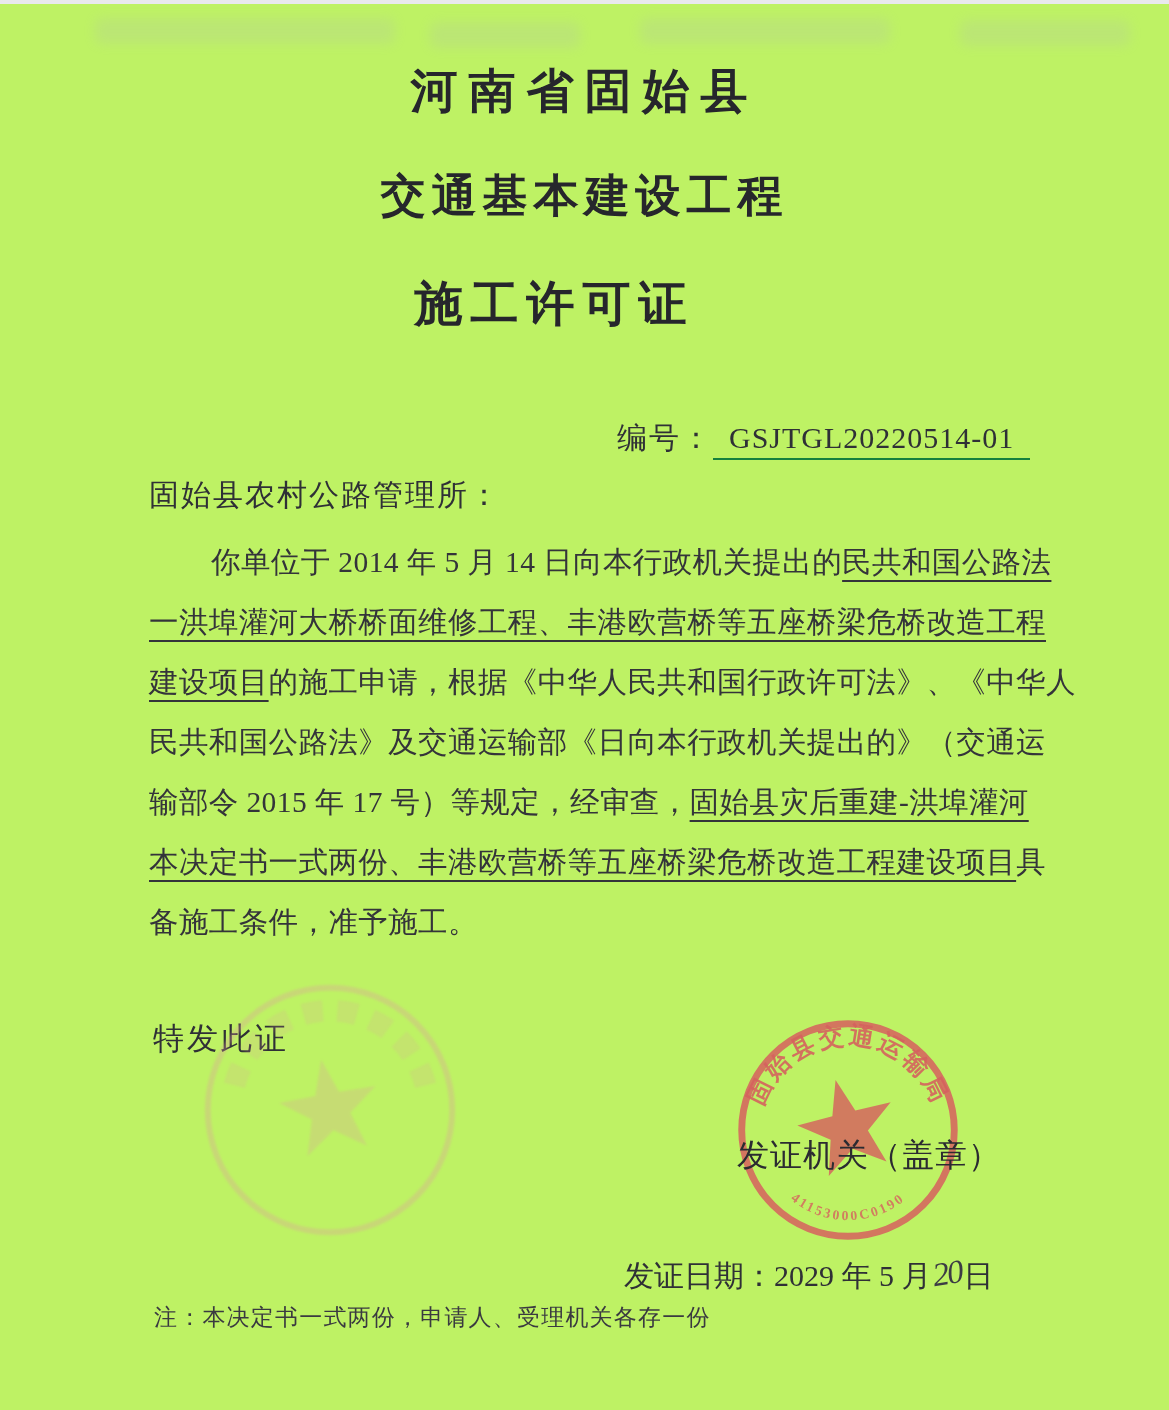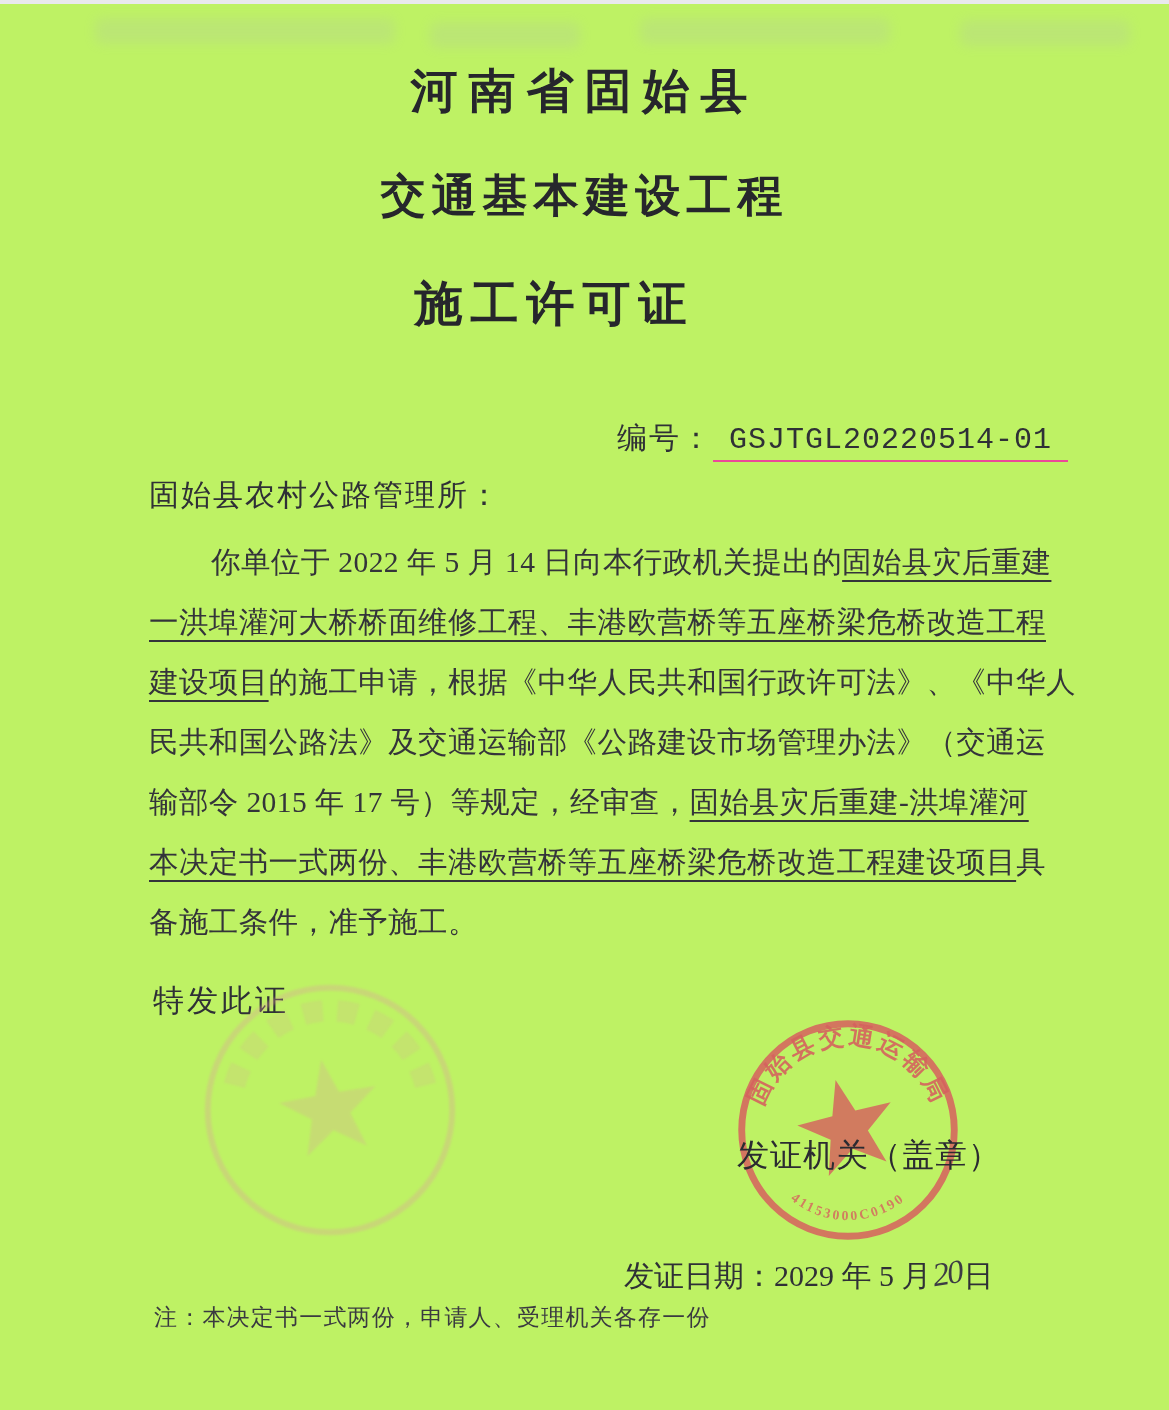"GSJTGL20220514-01" .number-value { border-bottom: 2px solid #ec4899 -> 2px solid #15803d; font-family: Liberation Mono, monospace -> none }
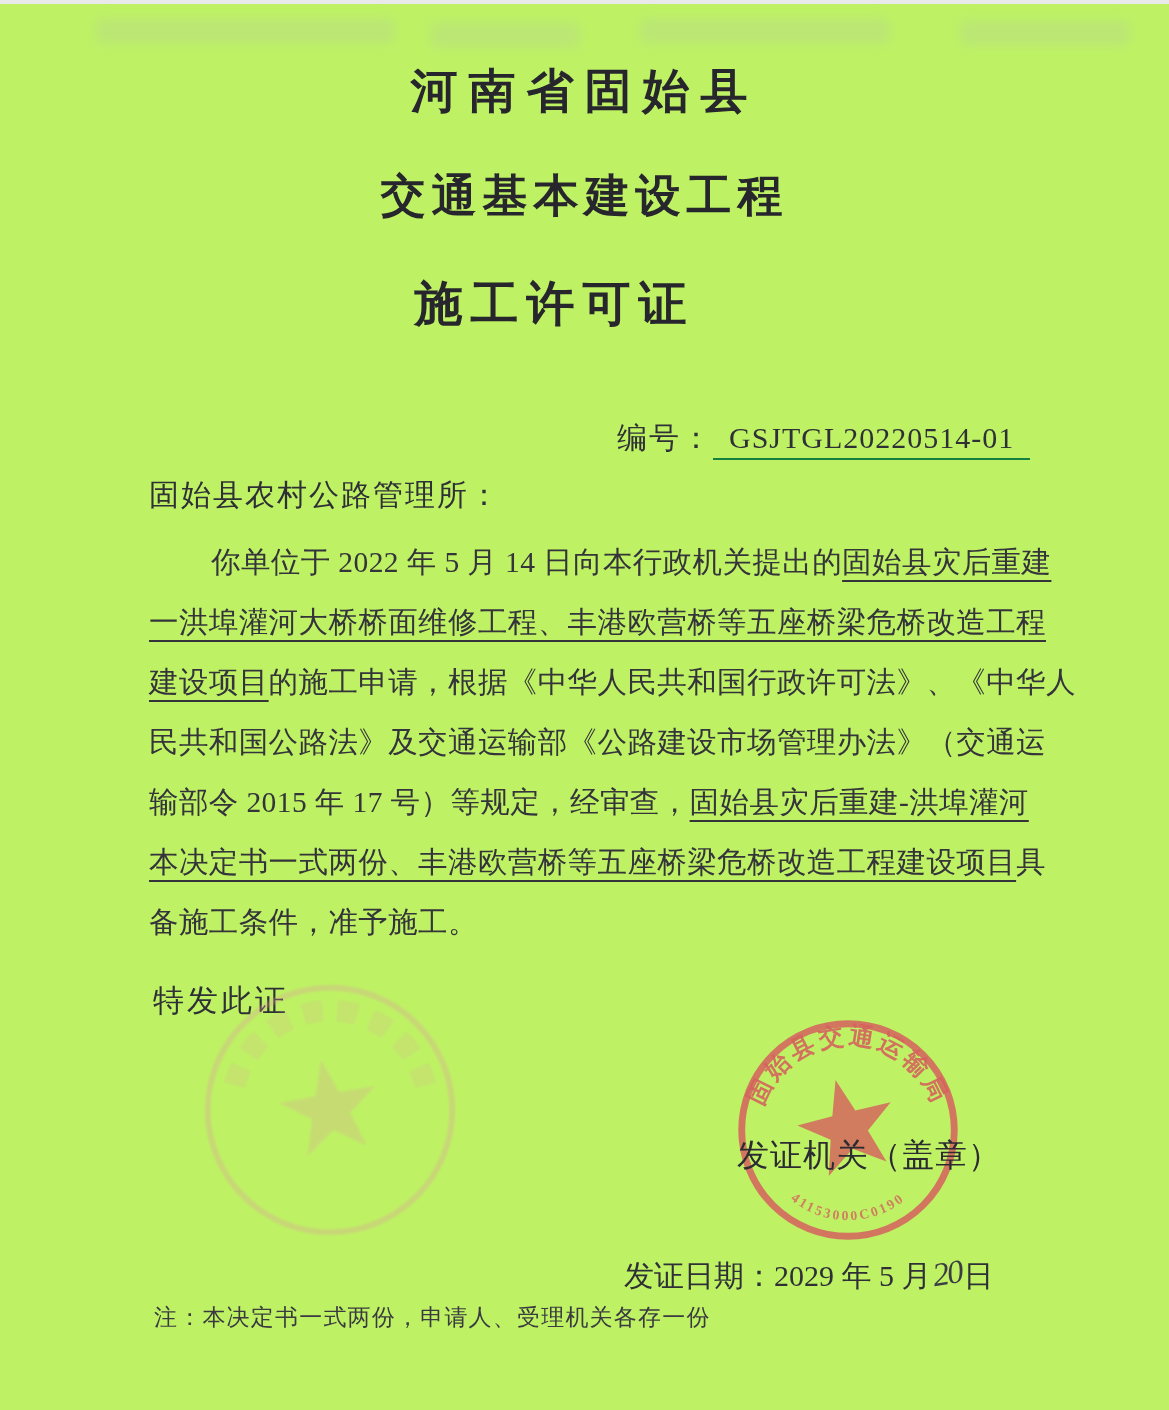"你单位于 2022 年 5 月" span { text: 2022 -> 2014 }
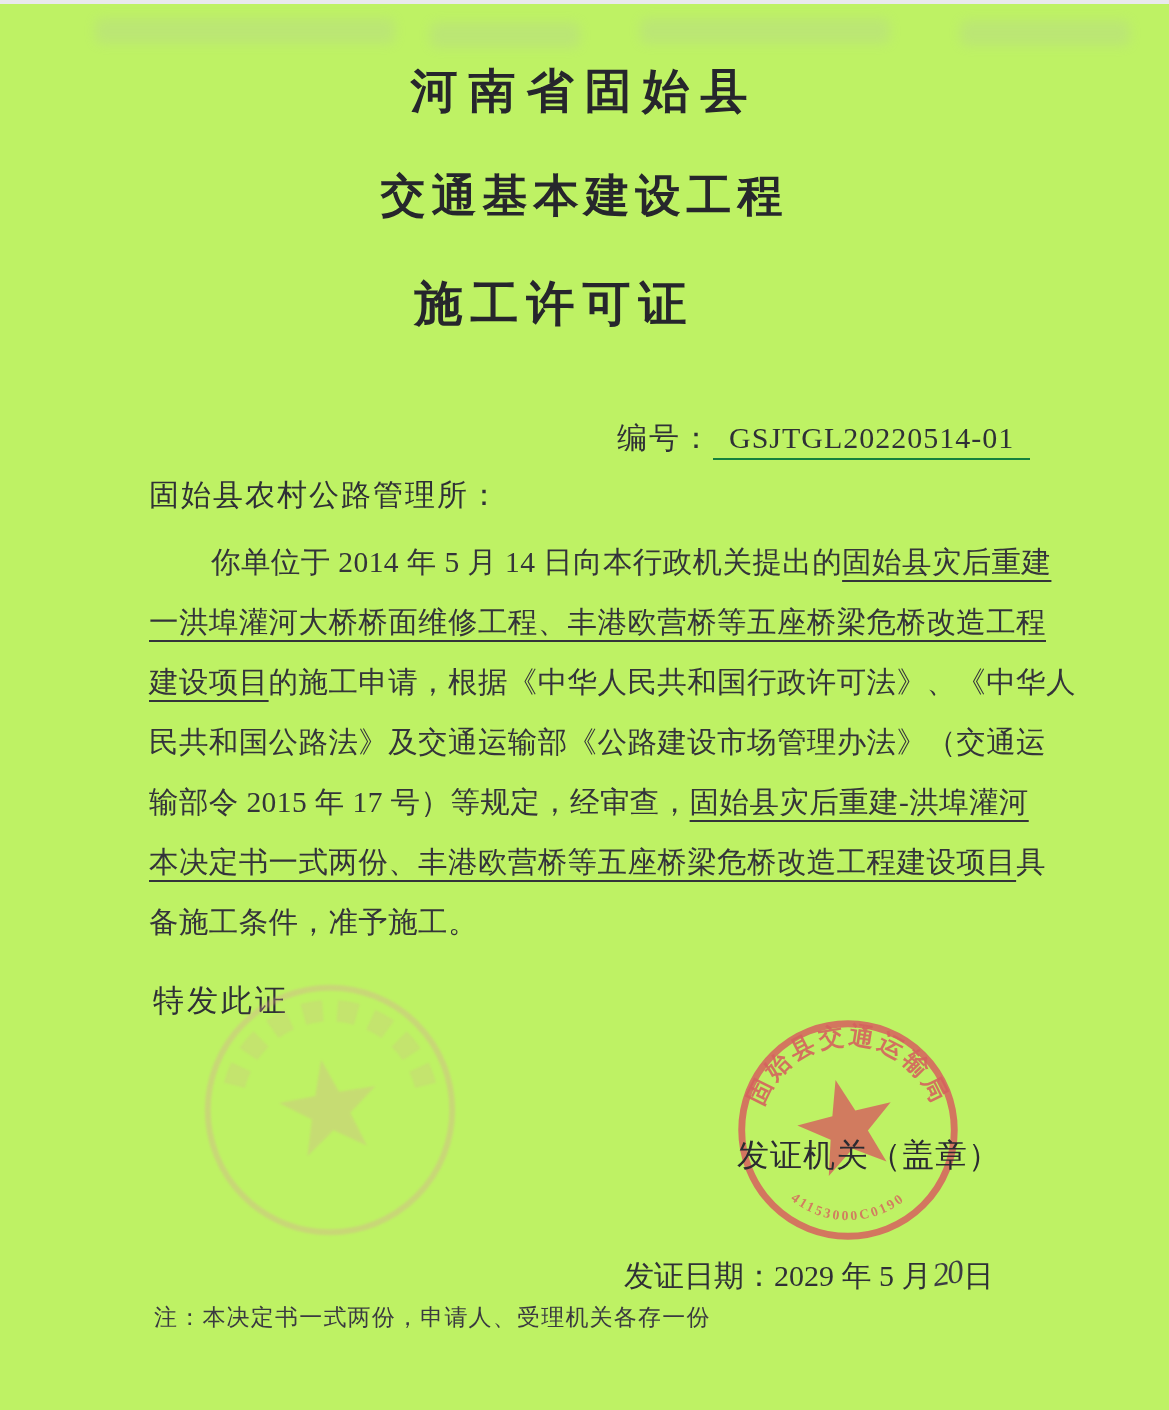"固始县灾后重建" span.u { text: 固始县灾后重建 -> 民共和国公路法 }
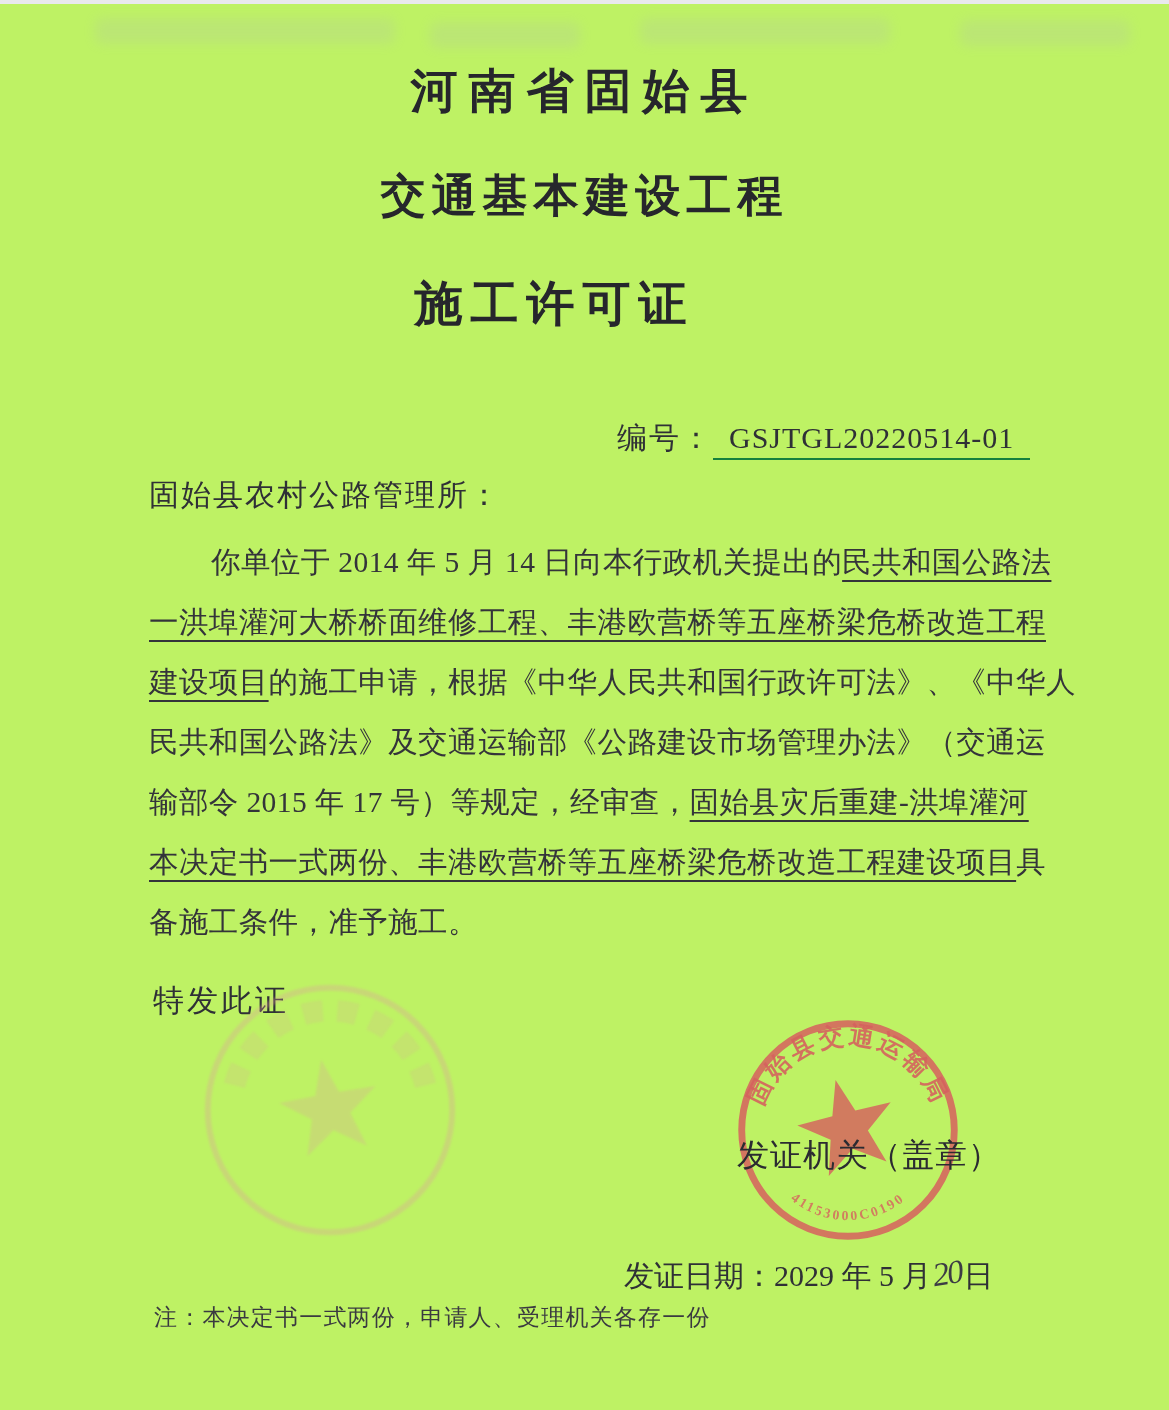"民共和国公路法》及交通运输部《公路建设市场管理办法》（交通运" span { text: 公路建设市场管理办法 -> 日向本行政机关提出的 }
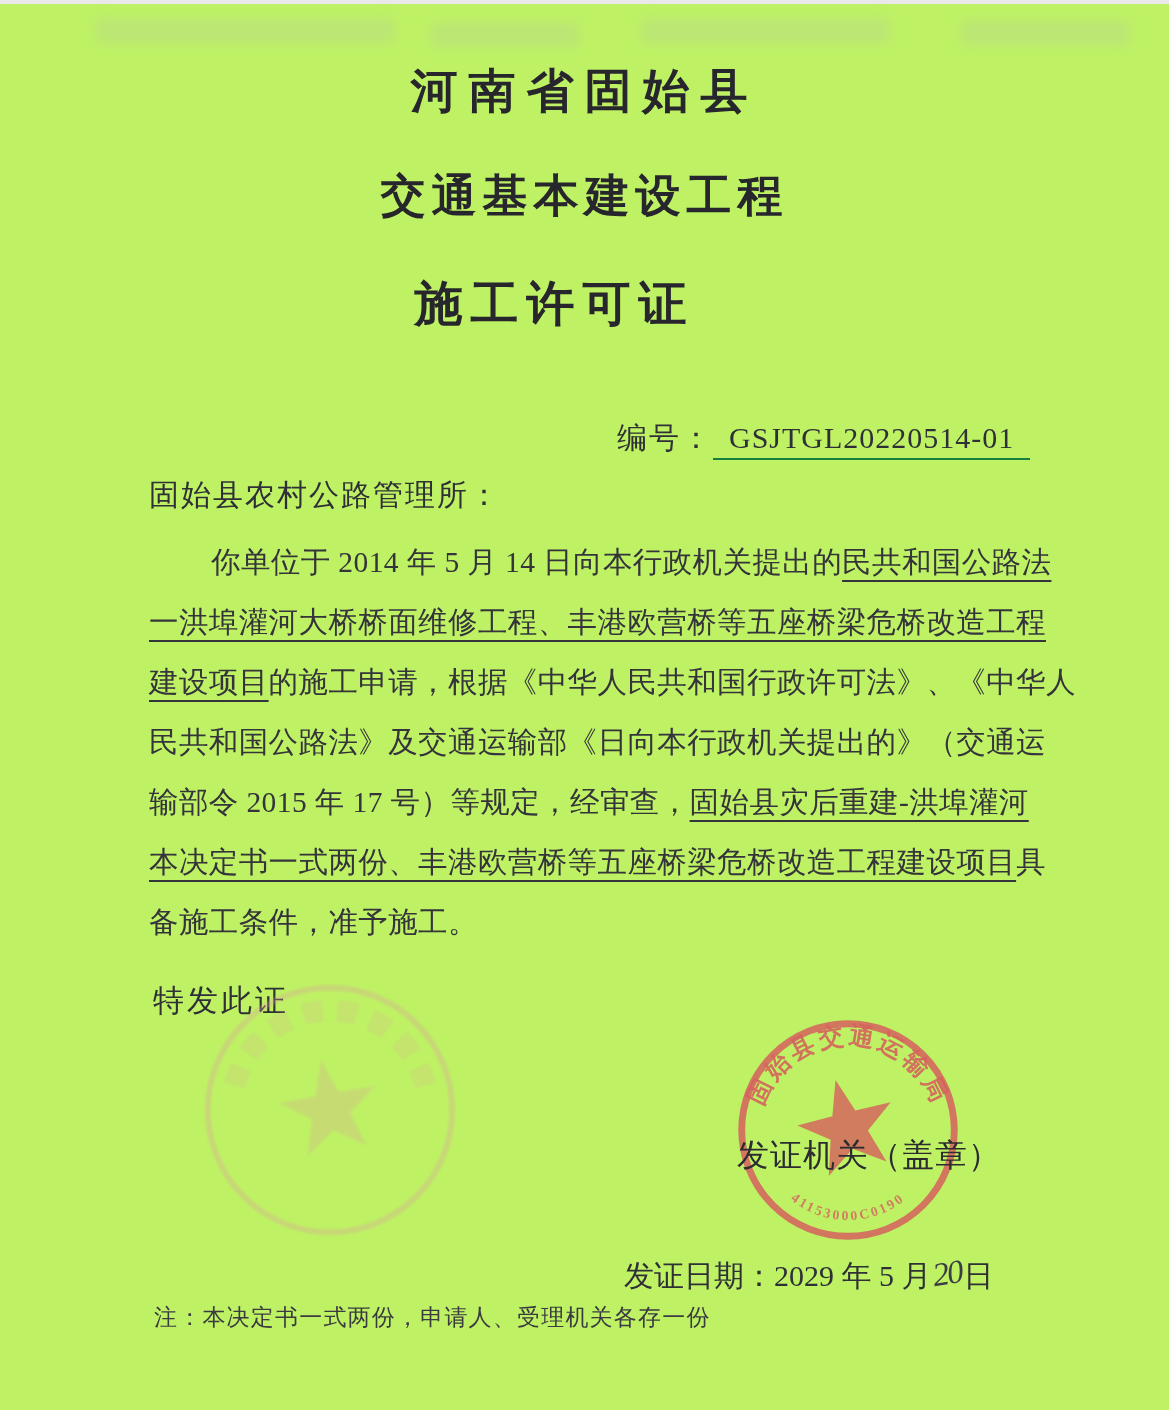"特发此证" .closing { top: 976px -> 1014px }
